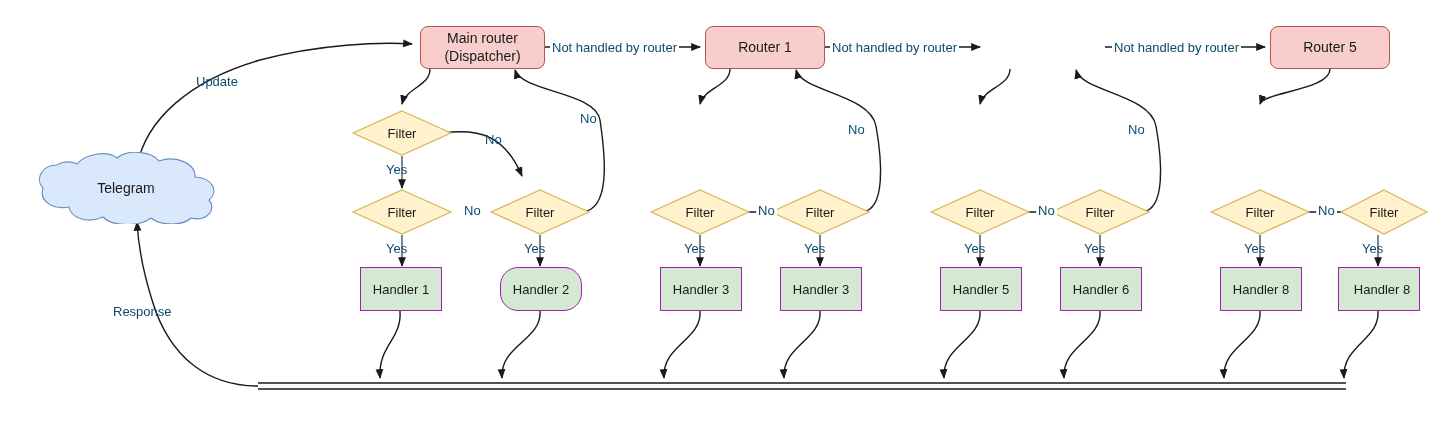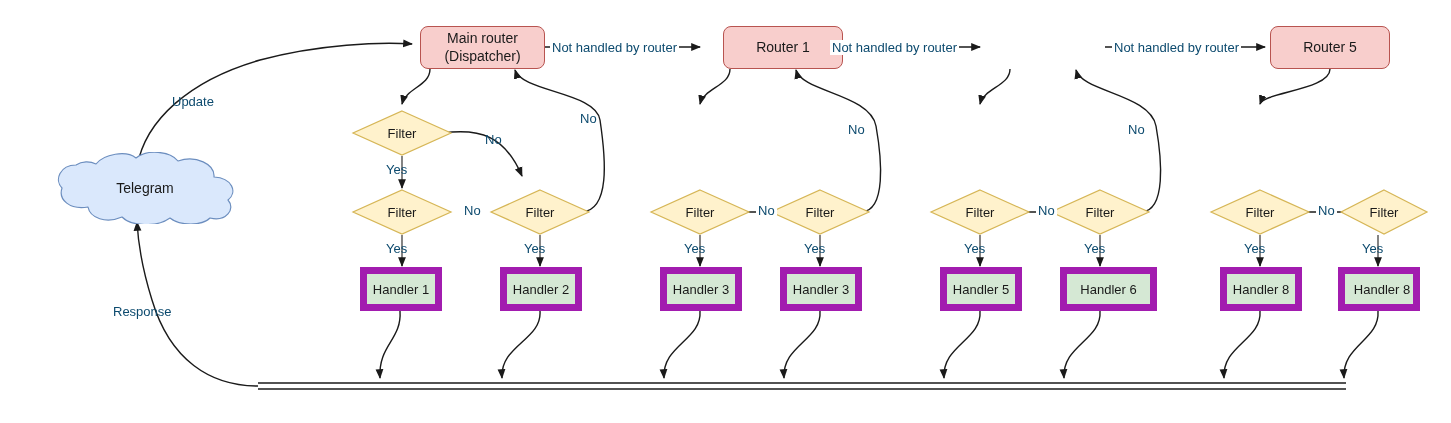"Router 1" div.node { left: 723px -> 705px }
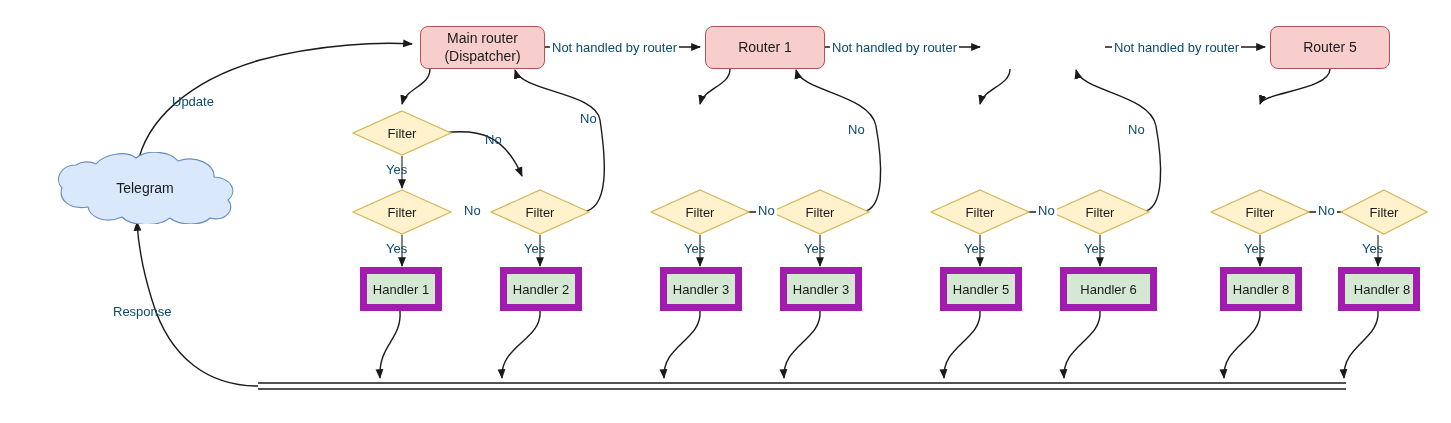"Update" div.edge-label { left: 172px -> 196px; margin-top: 20px -> none }
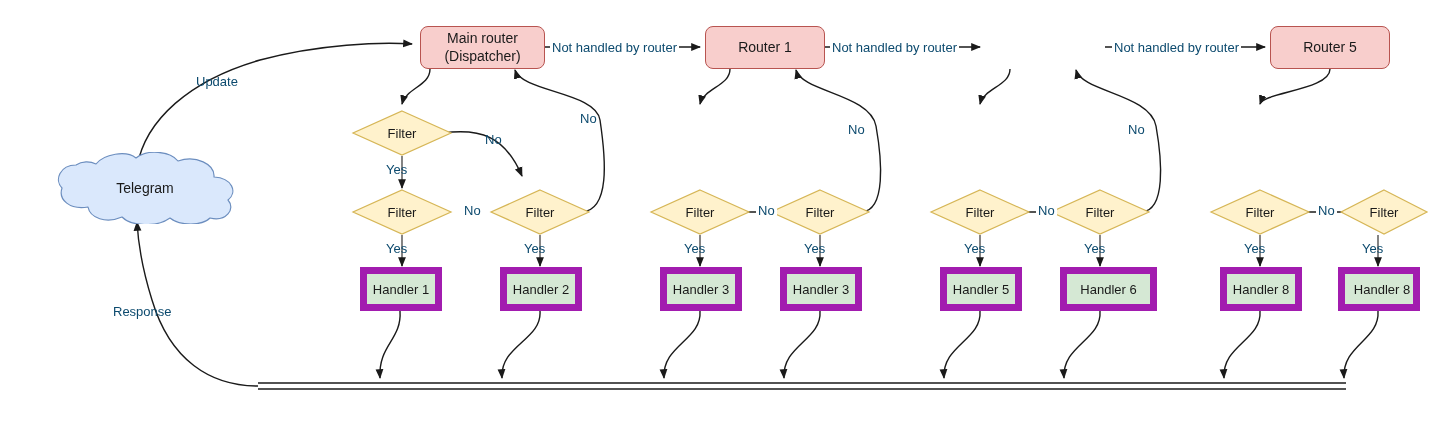"Telegram" div.cloud-wrap { left: 52px -> 33px }
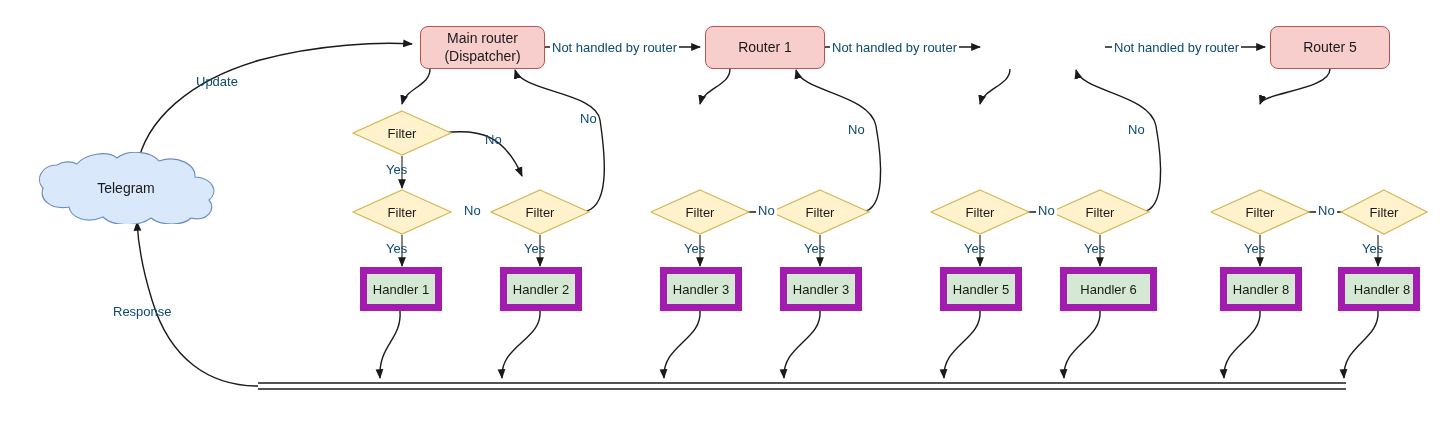"Handler 1" .handler { border: 7px solid #a21caf -> 1px solid #a21caf }
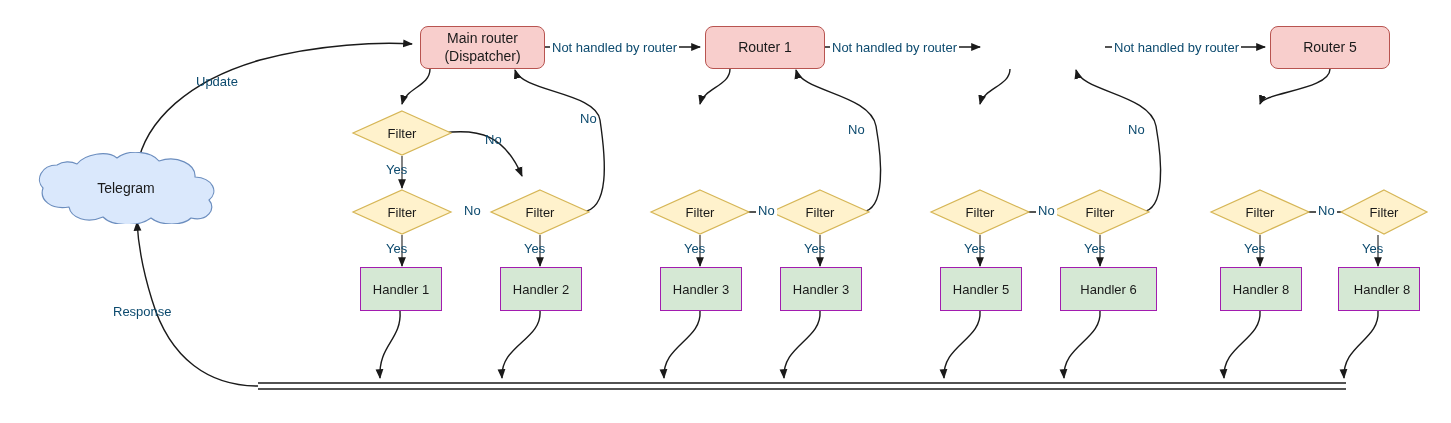"Handler 2" div.node { border-radius: none -> 18px }
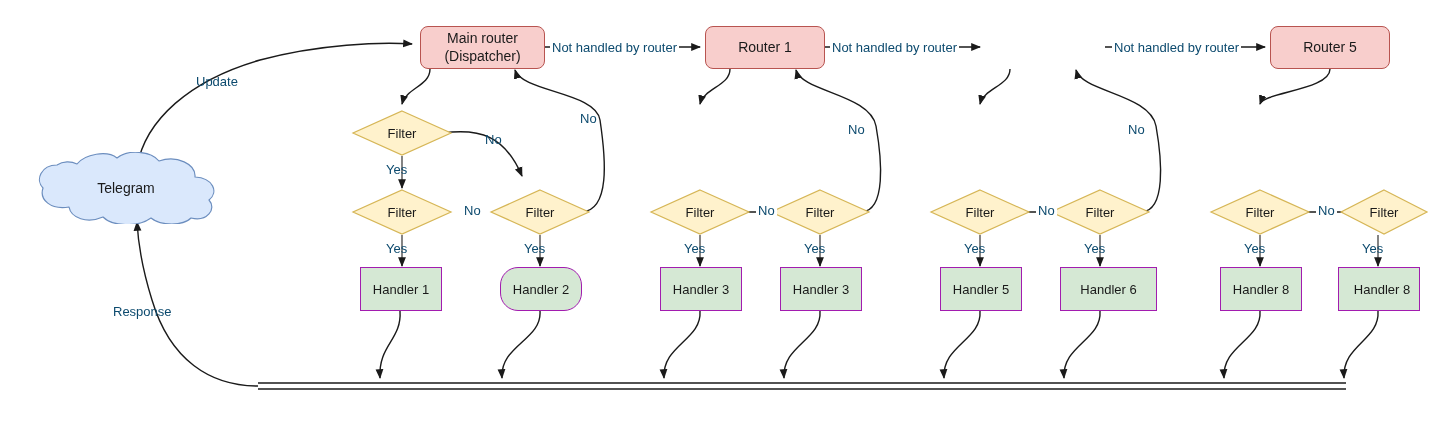"Handler 6" div.node { width: 97px -> 82px }
